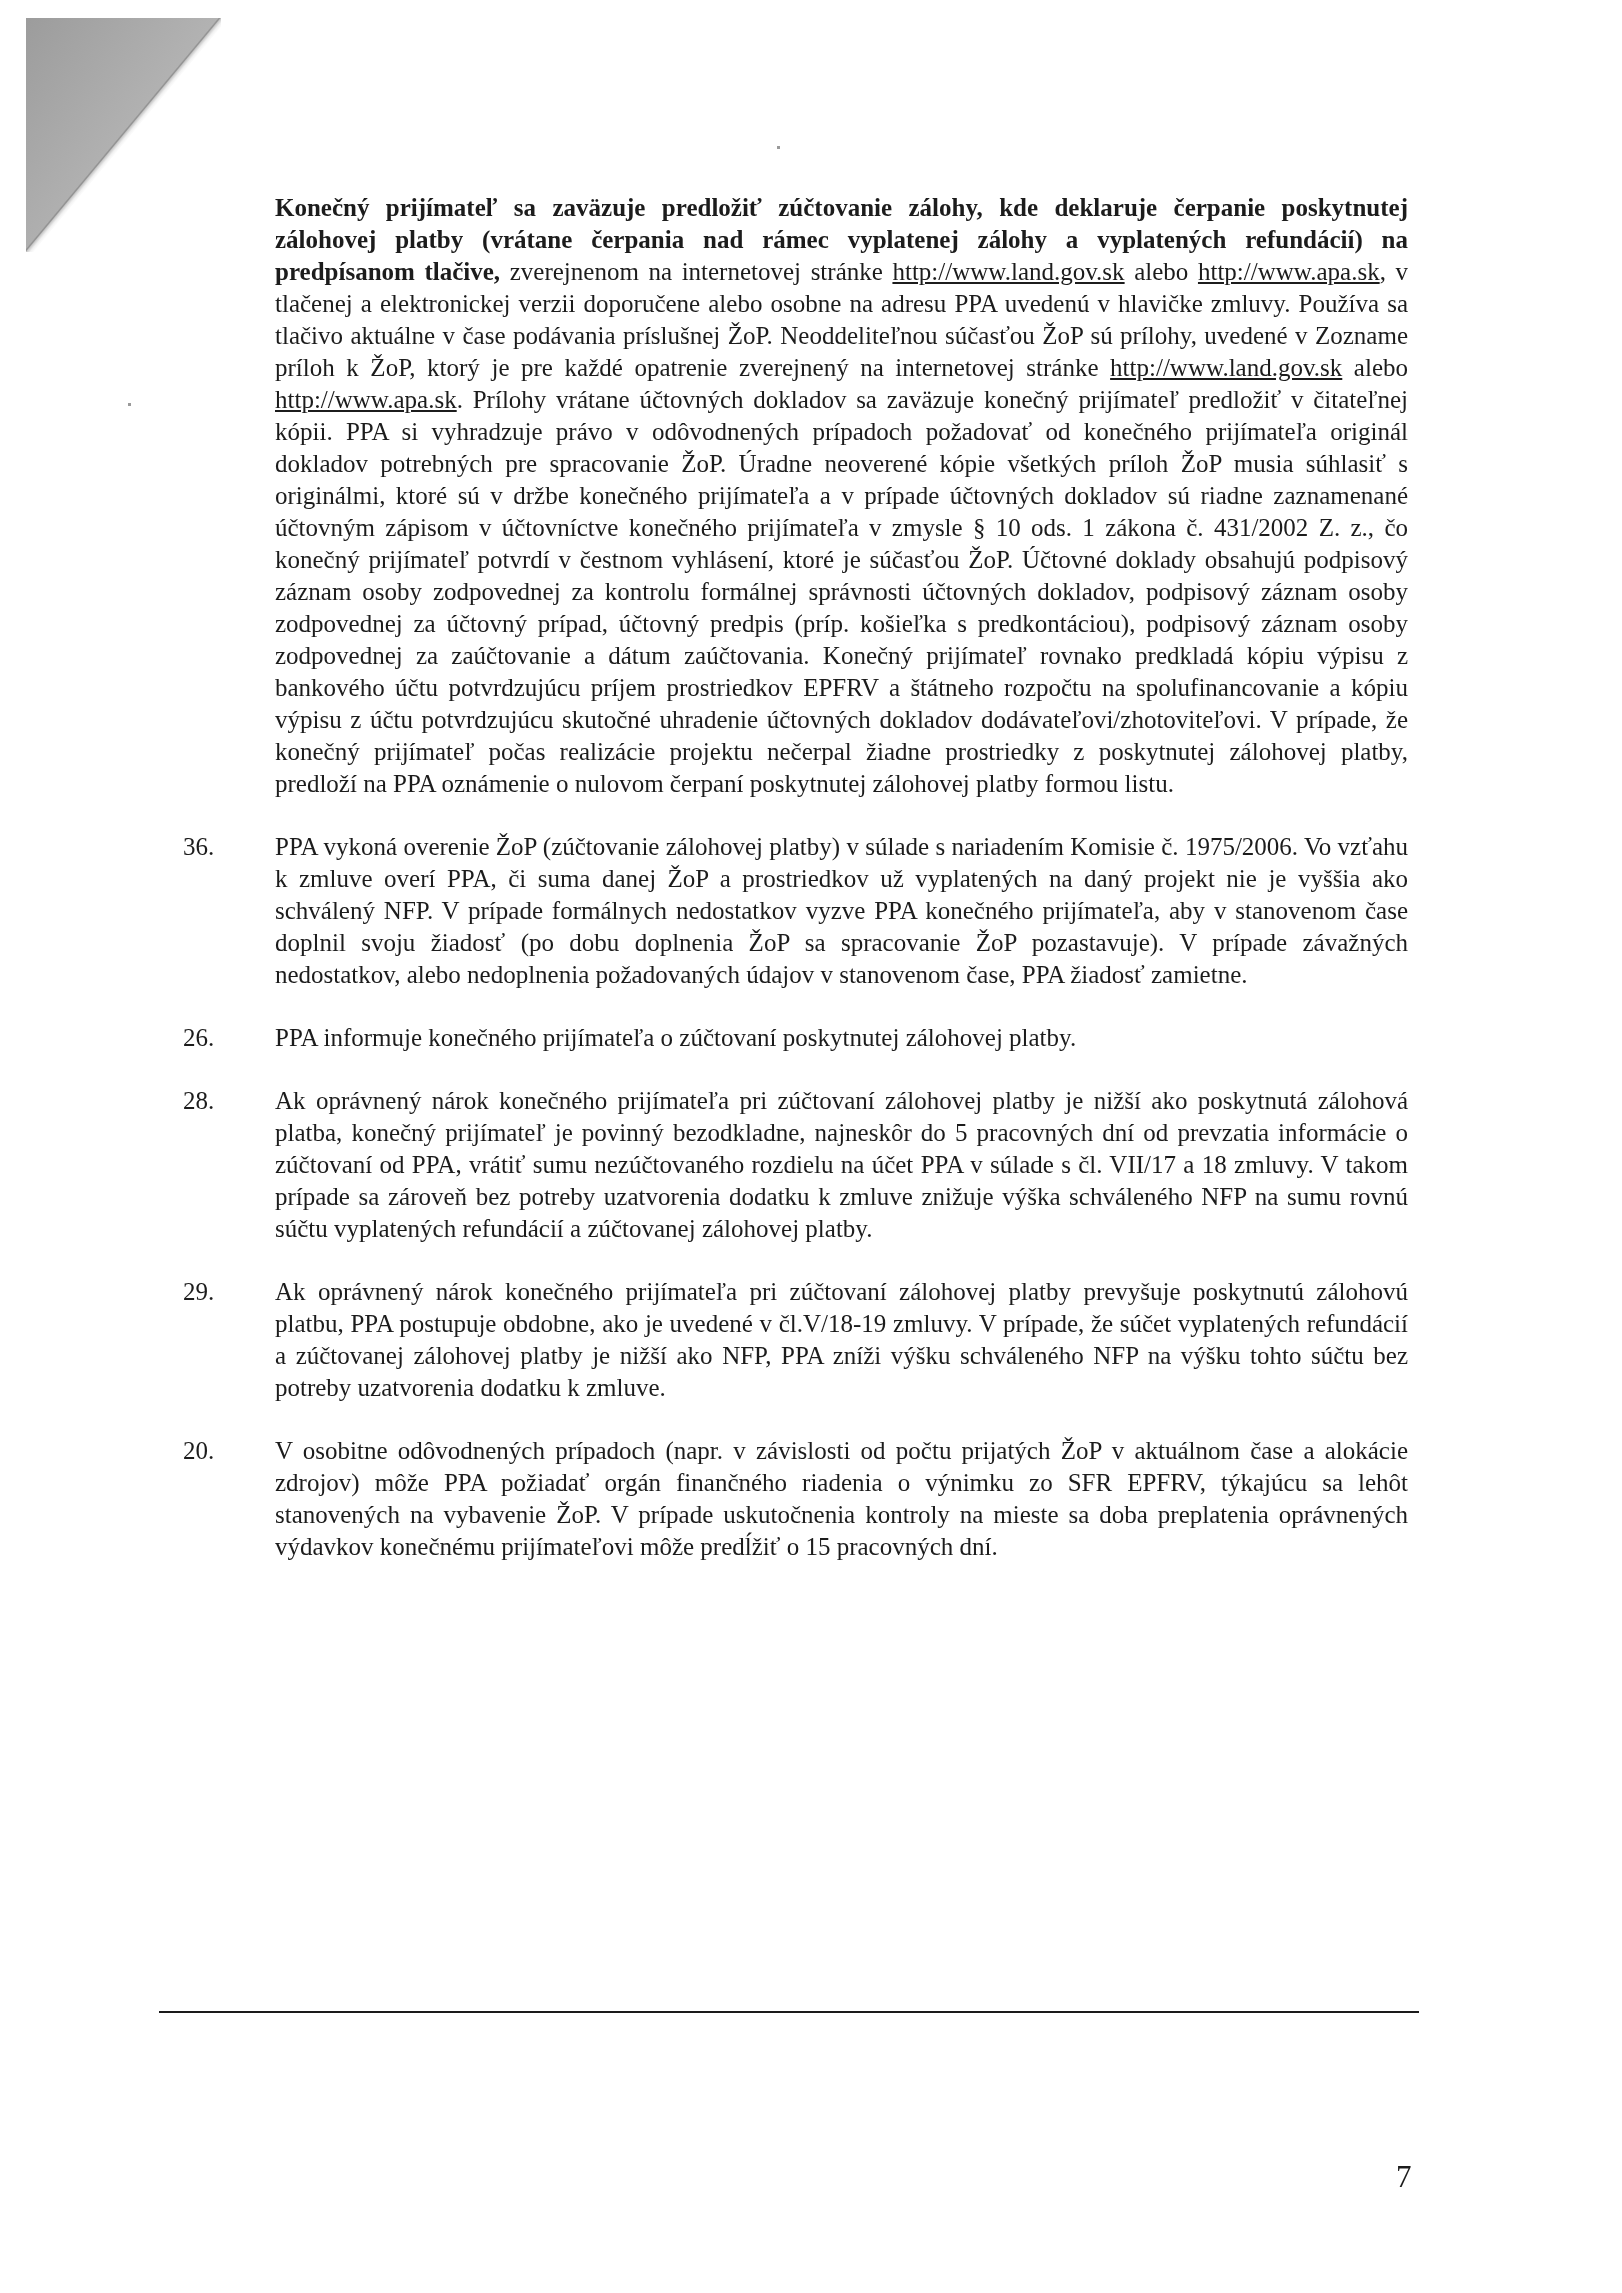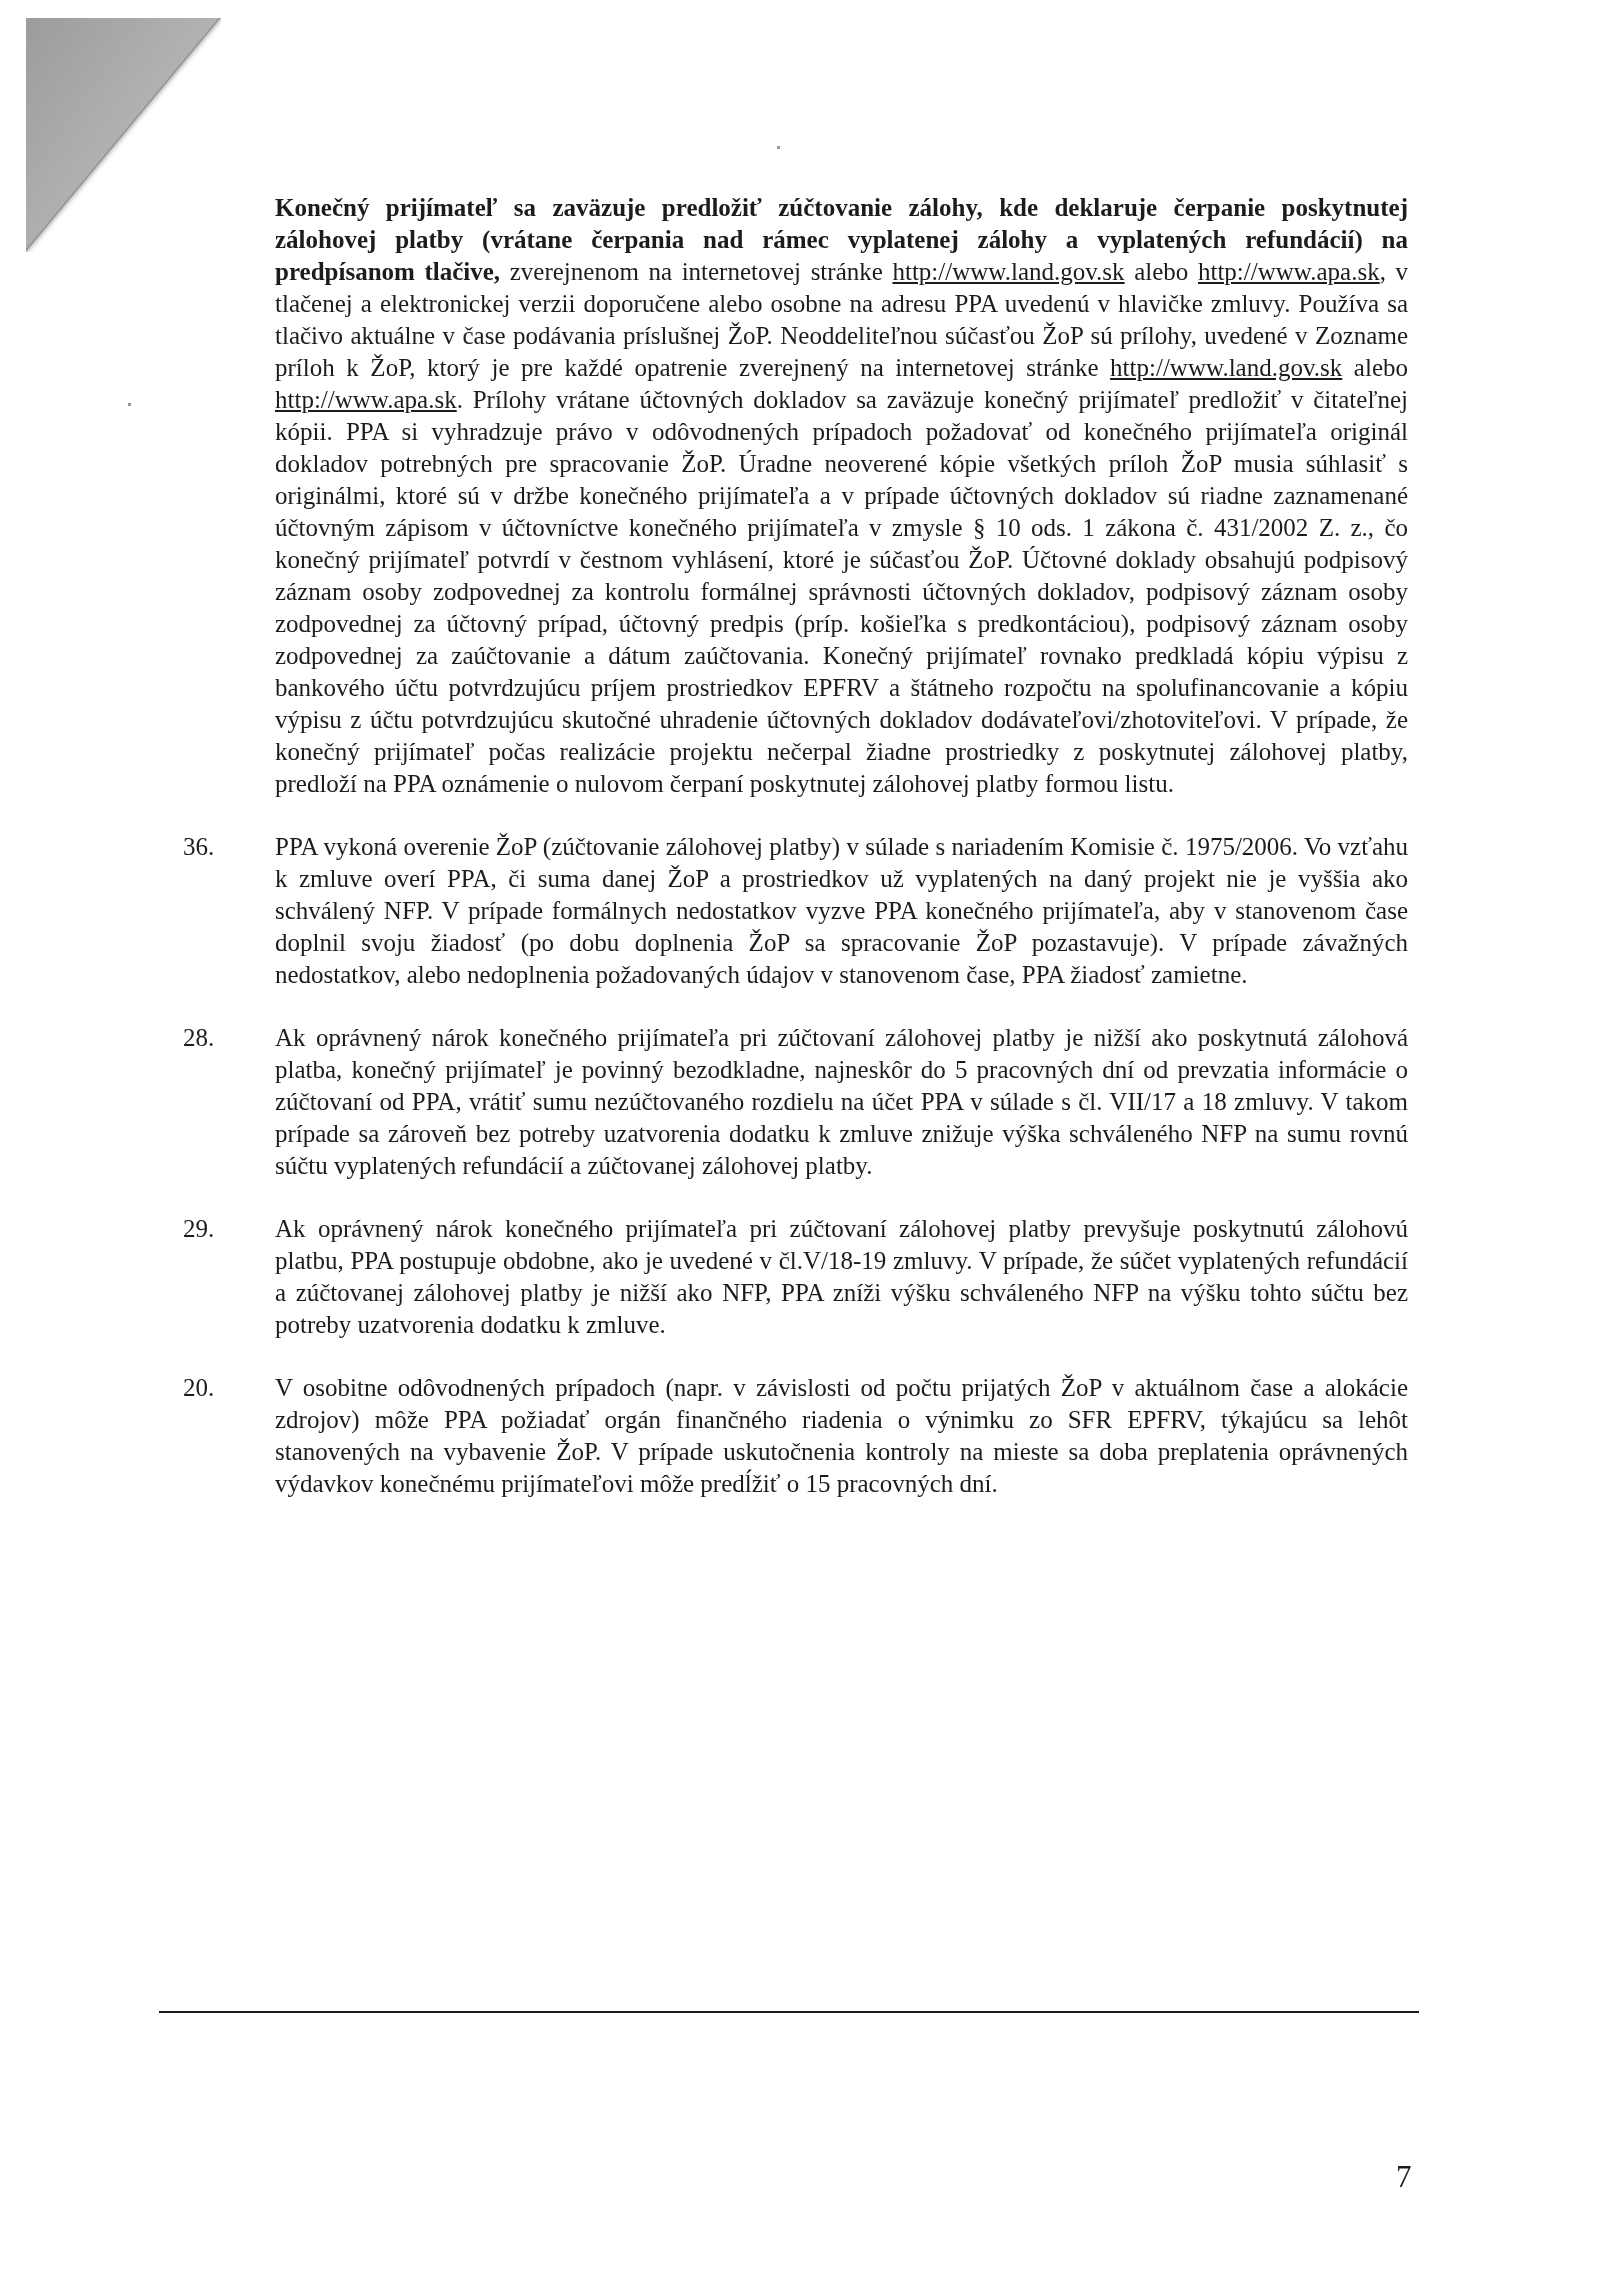"26." div.item { html: none -> <div> <span>26.</span> <span>PPA informuje konečného prijímateľa o zúčtovaní poskytnutej zálohovej platby.</span> </div> }
